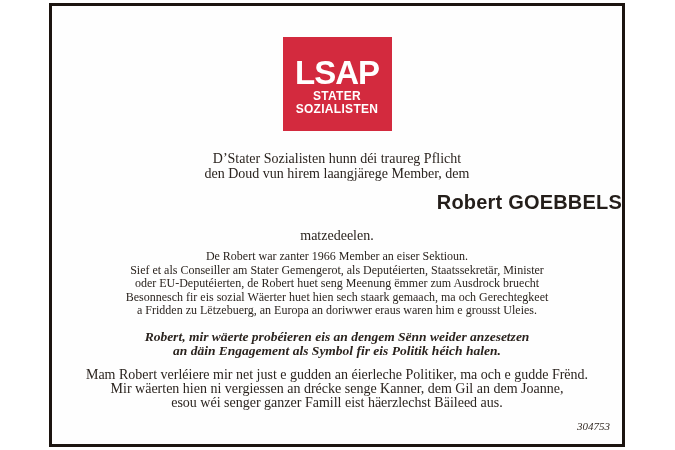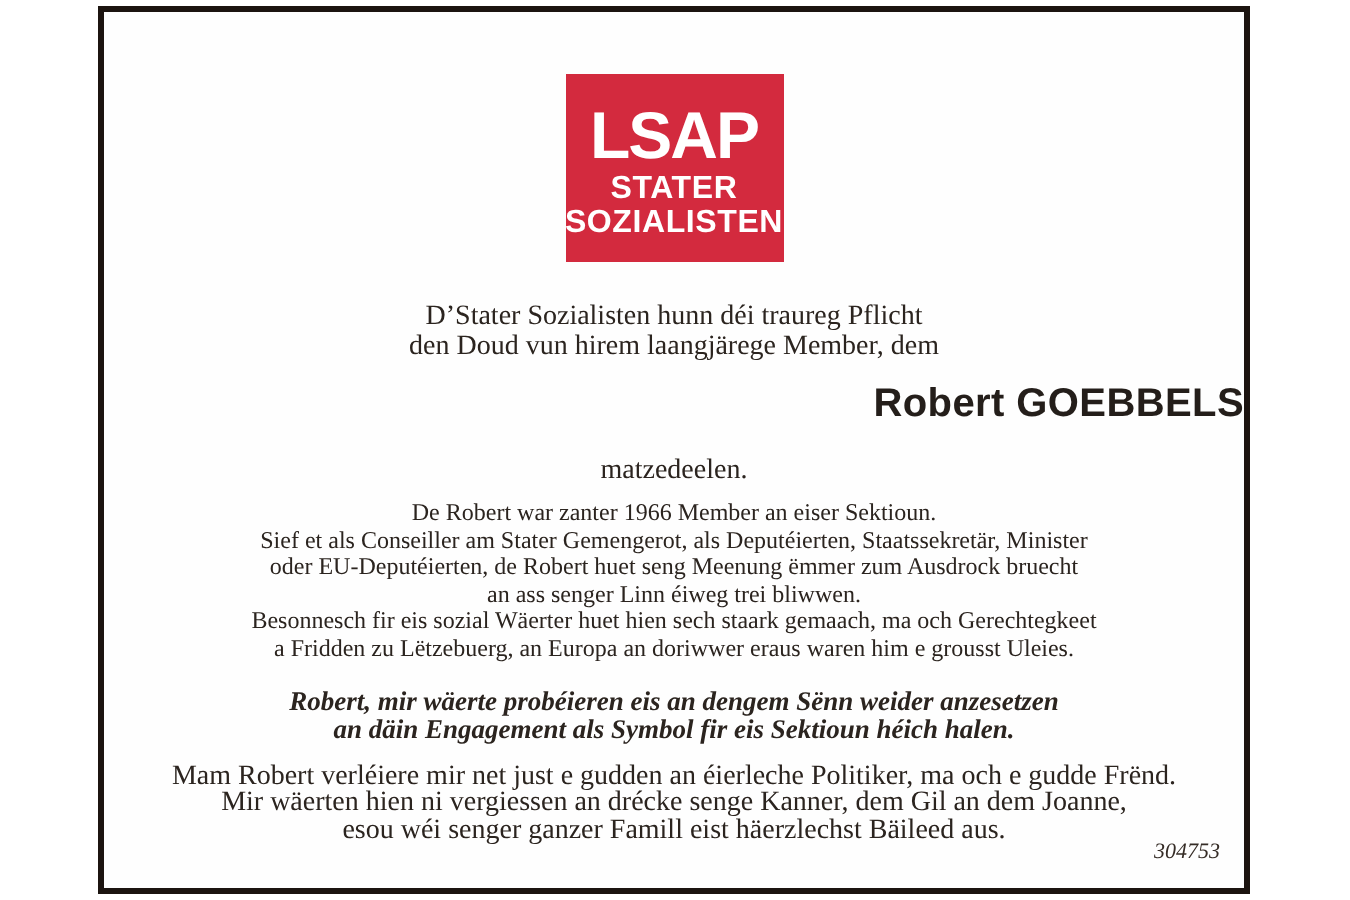"STATER" .logo-sub { font-size: 16px -> 12px }
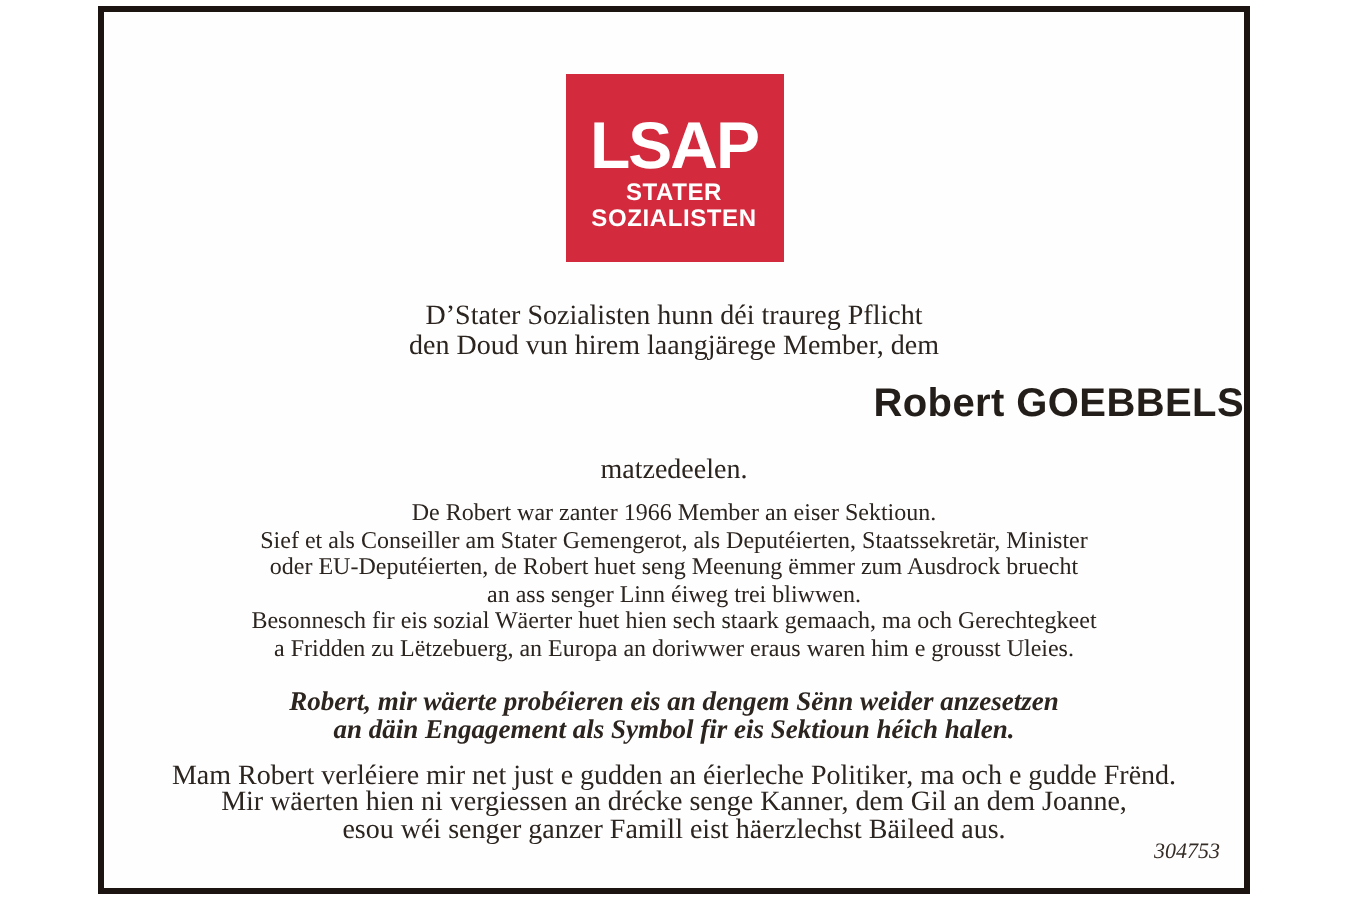"an ass senger Linn éiweg" div { html: <div>an ass senger Linn éiweg trei bliwwen.</div> -> none }
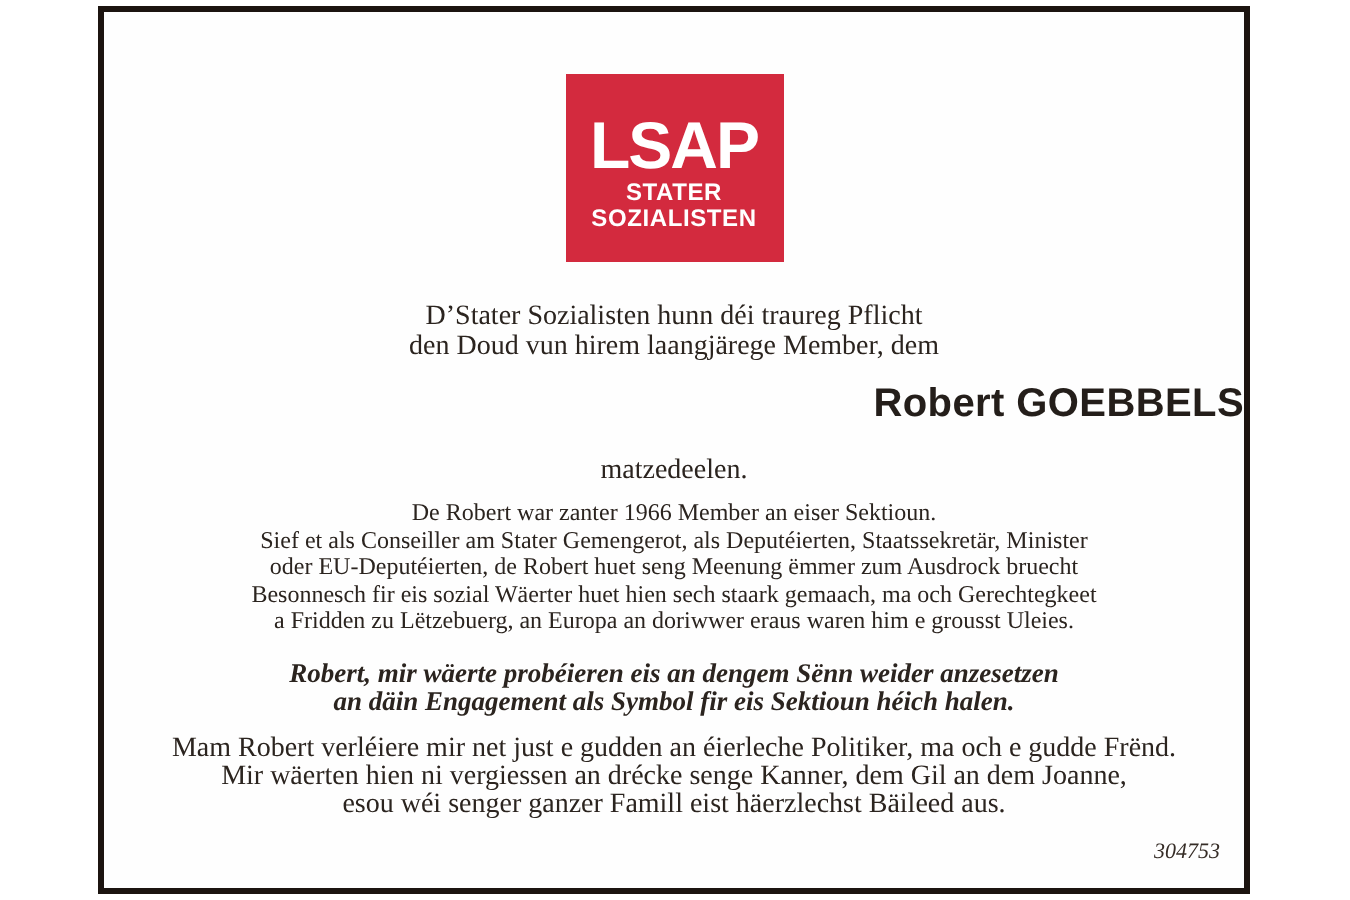"an däin Engagement als Symbol" div { text: Sektioun -> Politik }
